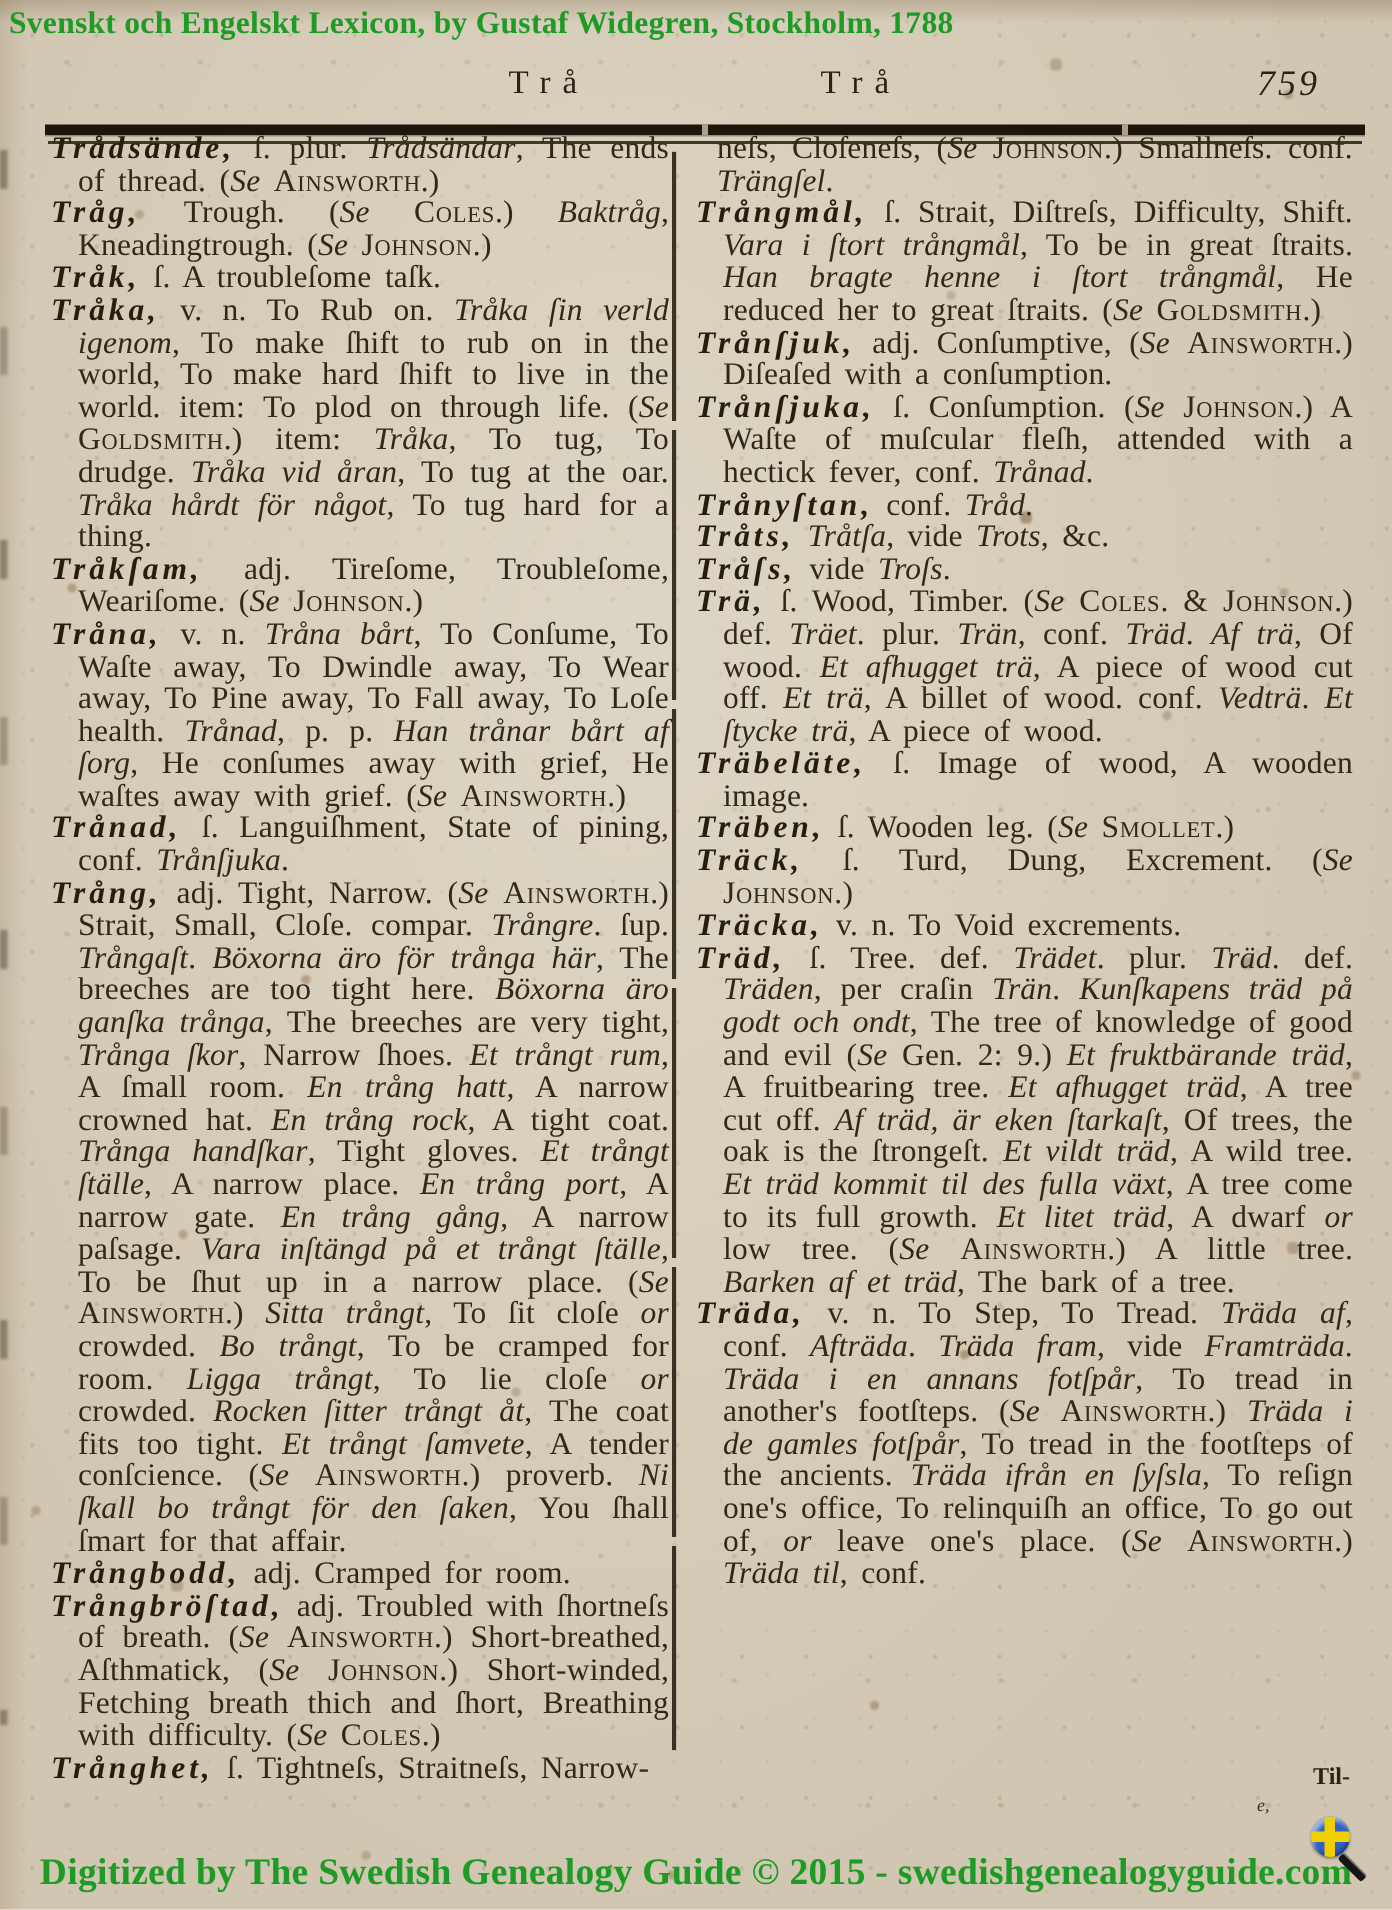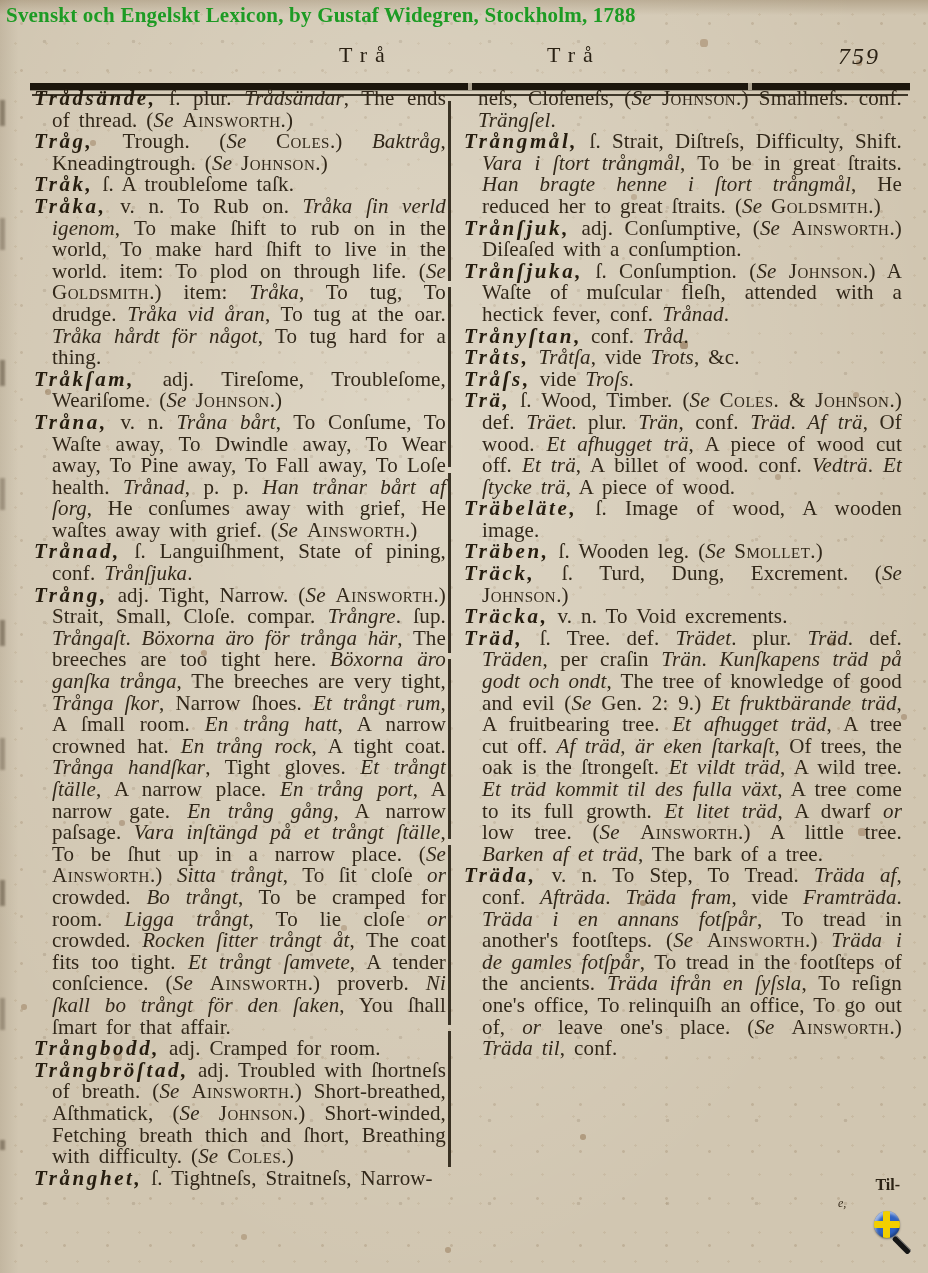"Digitized by The Swedish Genealogy" div.wm-footer { html: none -> <div>Digitized by The Swedish Genealogy Guide © 2015 - swedishgenealogyguide.com</div> }
